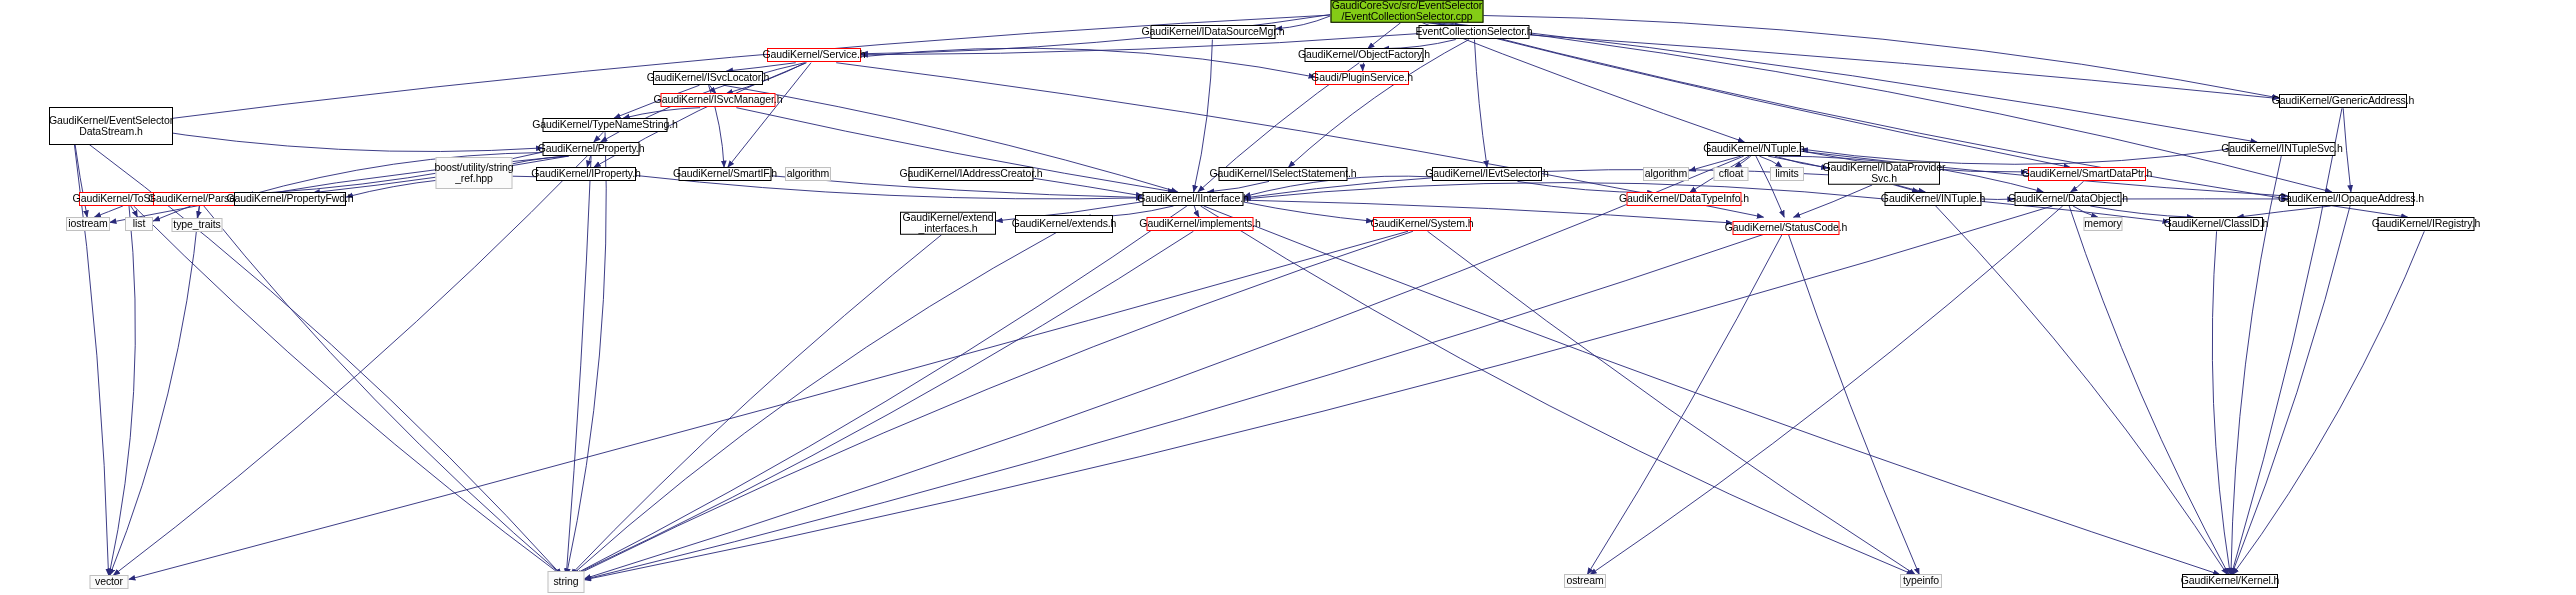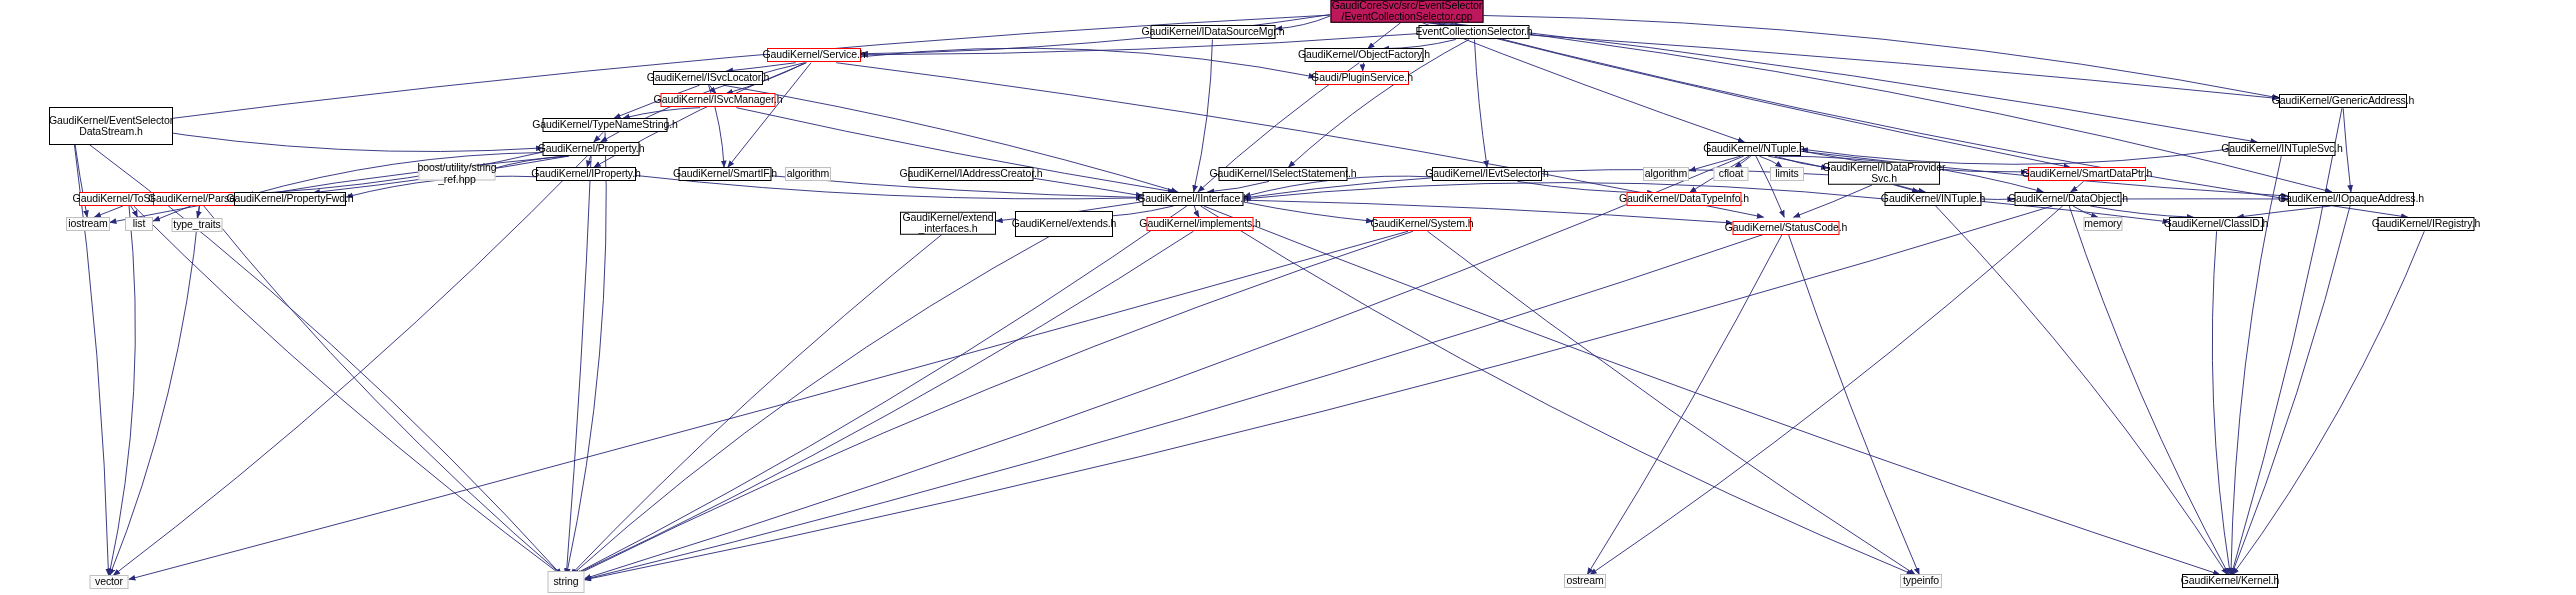"GaudiCoreSvc/src/EventSelector" .node.root { background: #be185d -> #84cc16 }
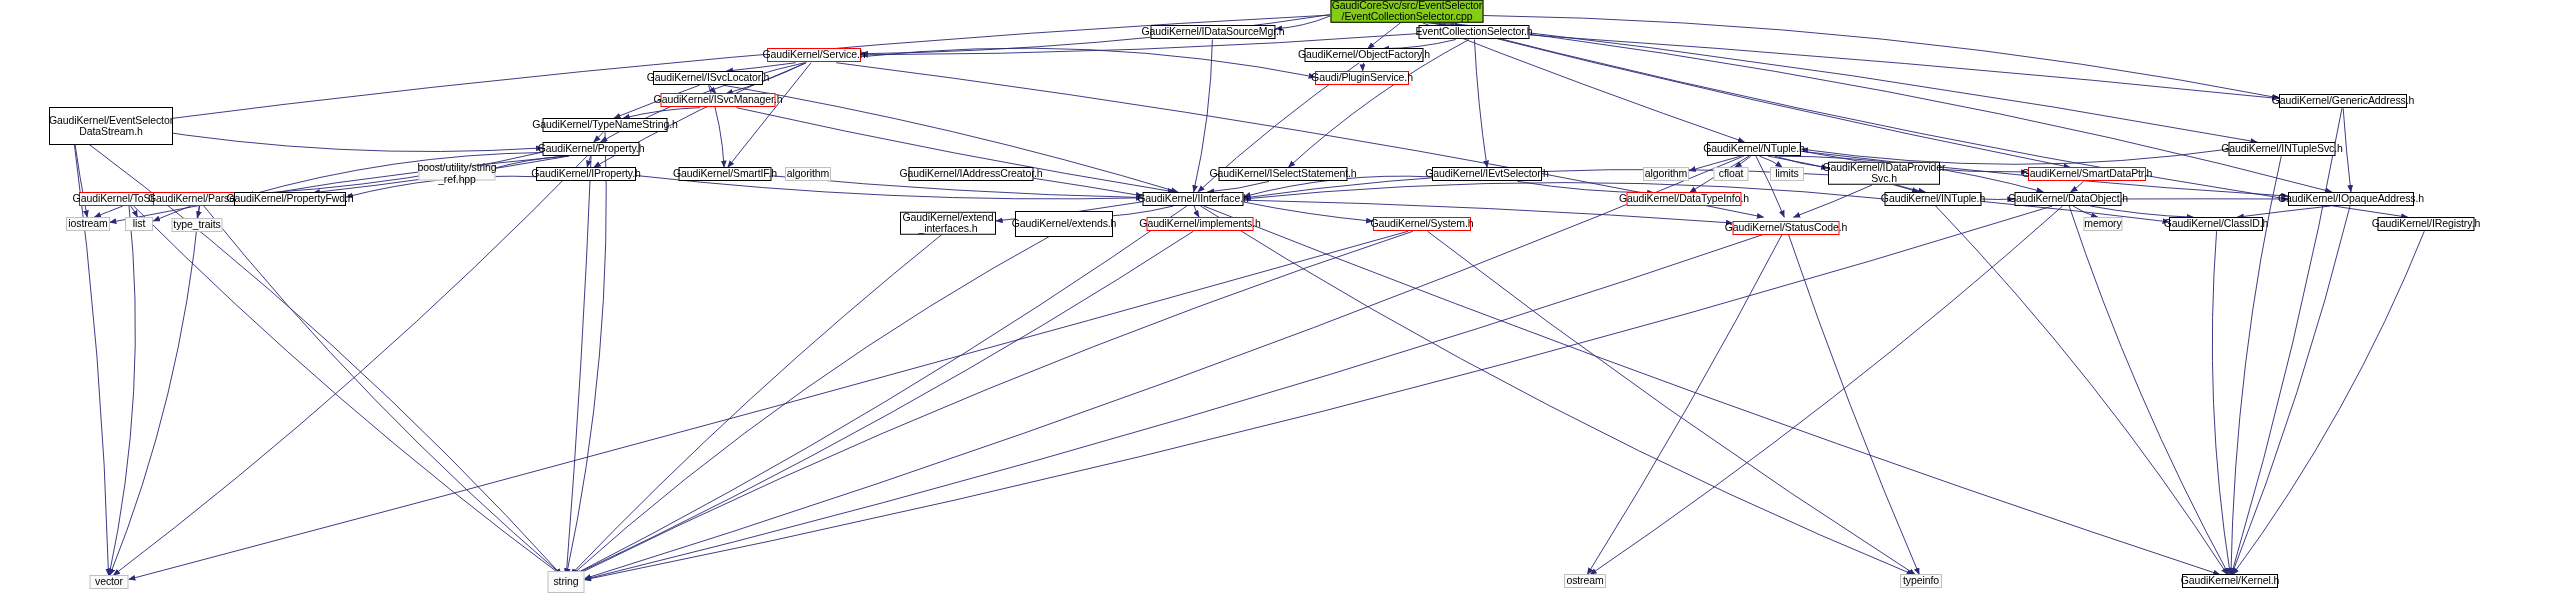"boost/utility/string" div.node { height: 15px -> 32px; left: 457px -> 474px }
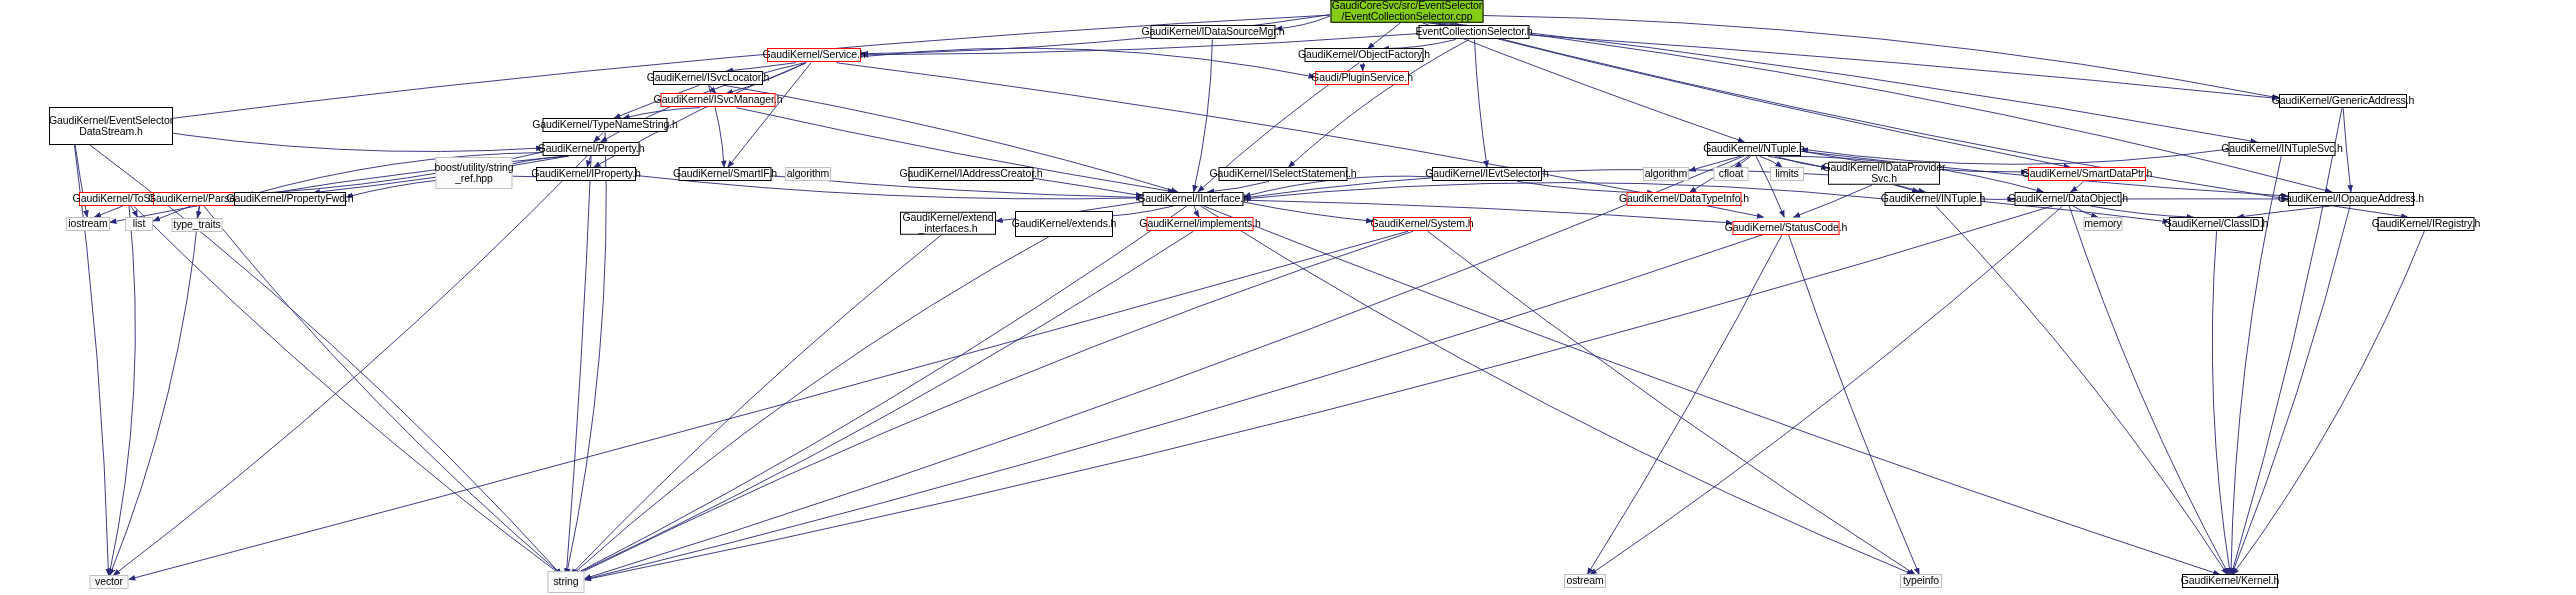"GaudiKernel/extends.h" div.node { height: 26px -> 18px }
